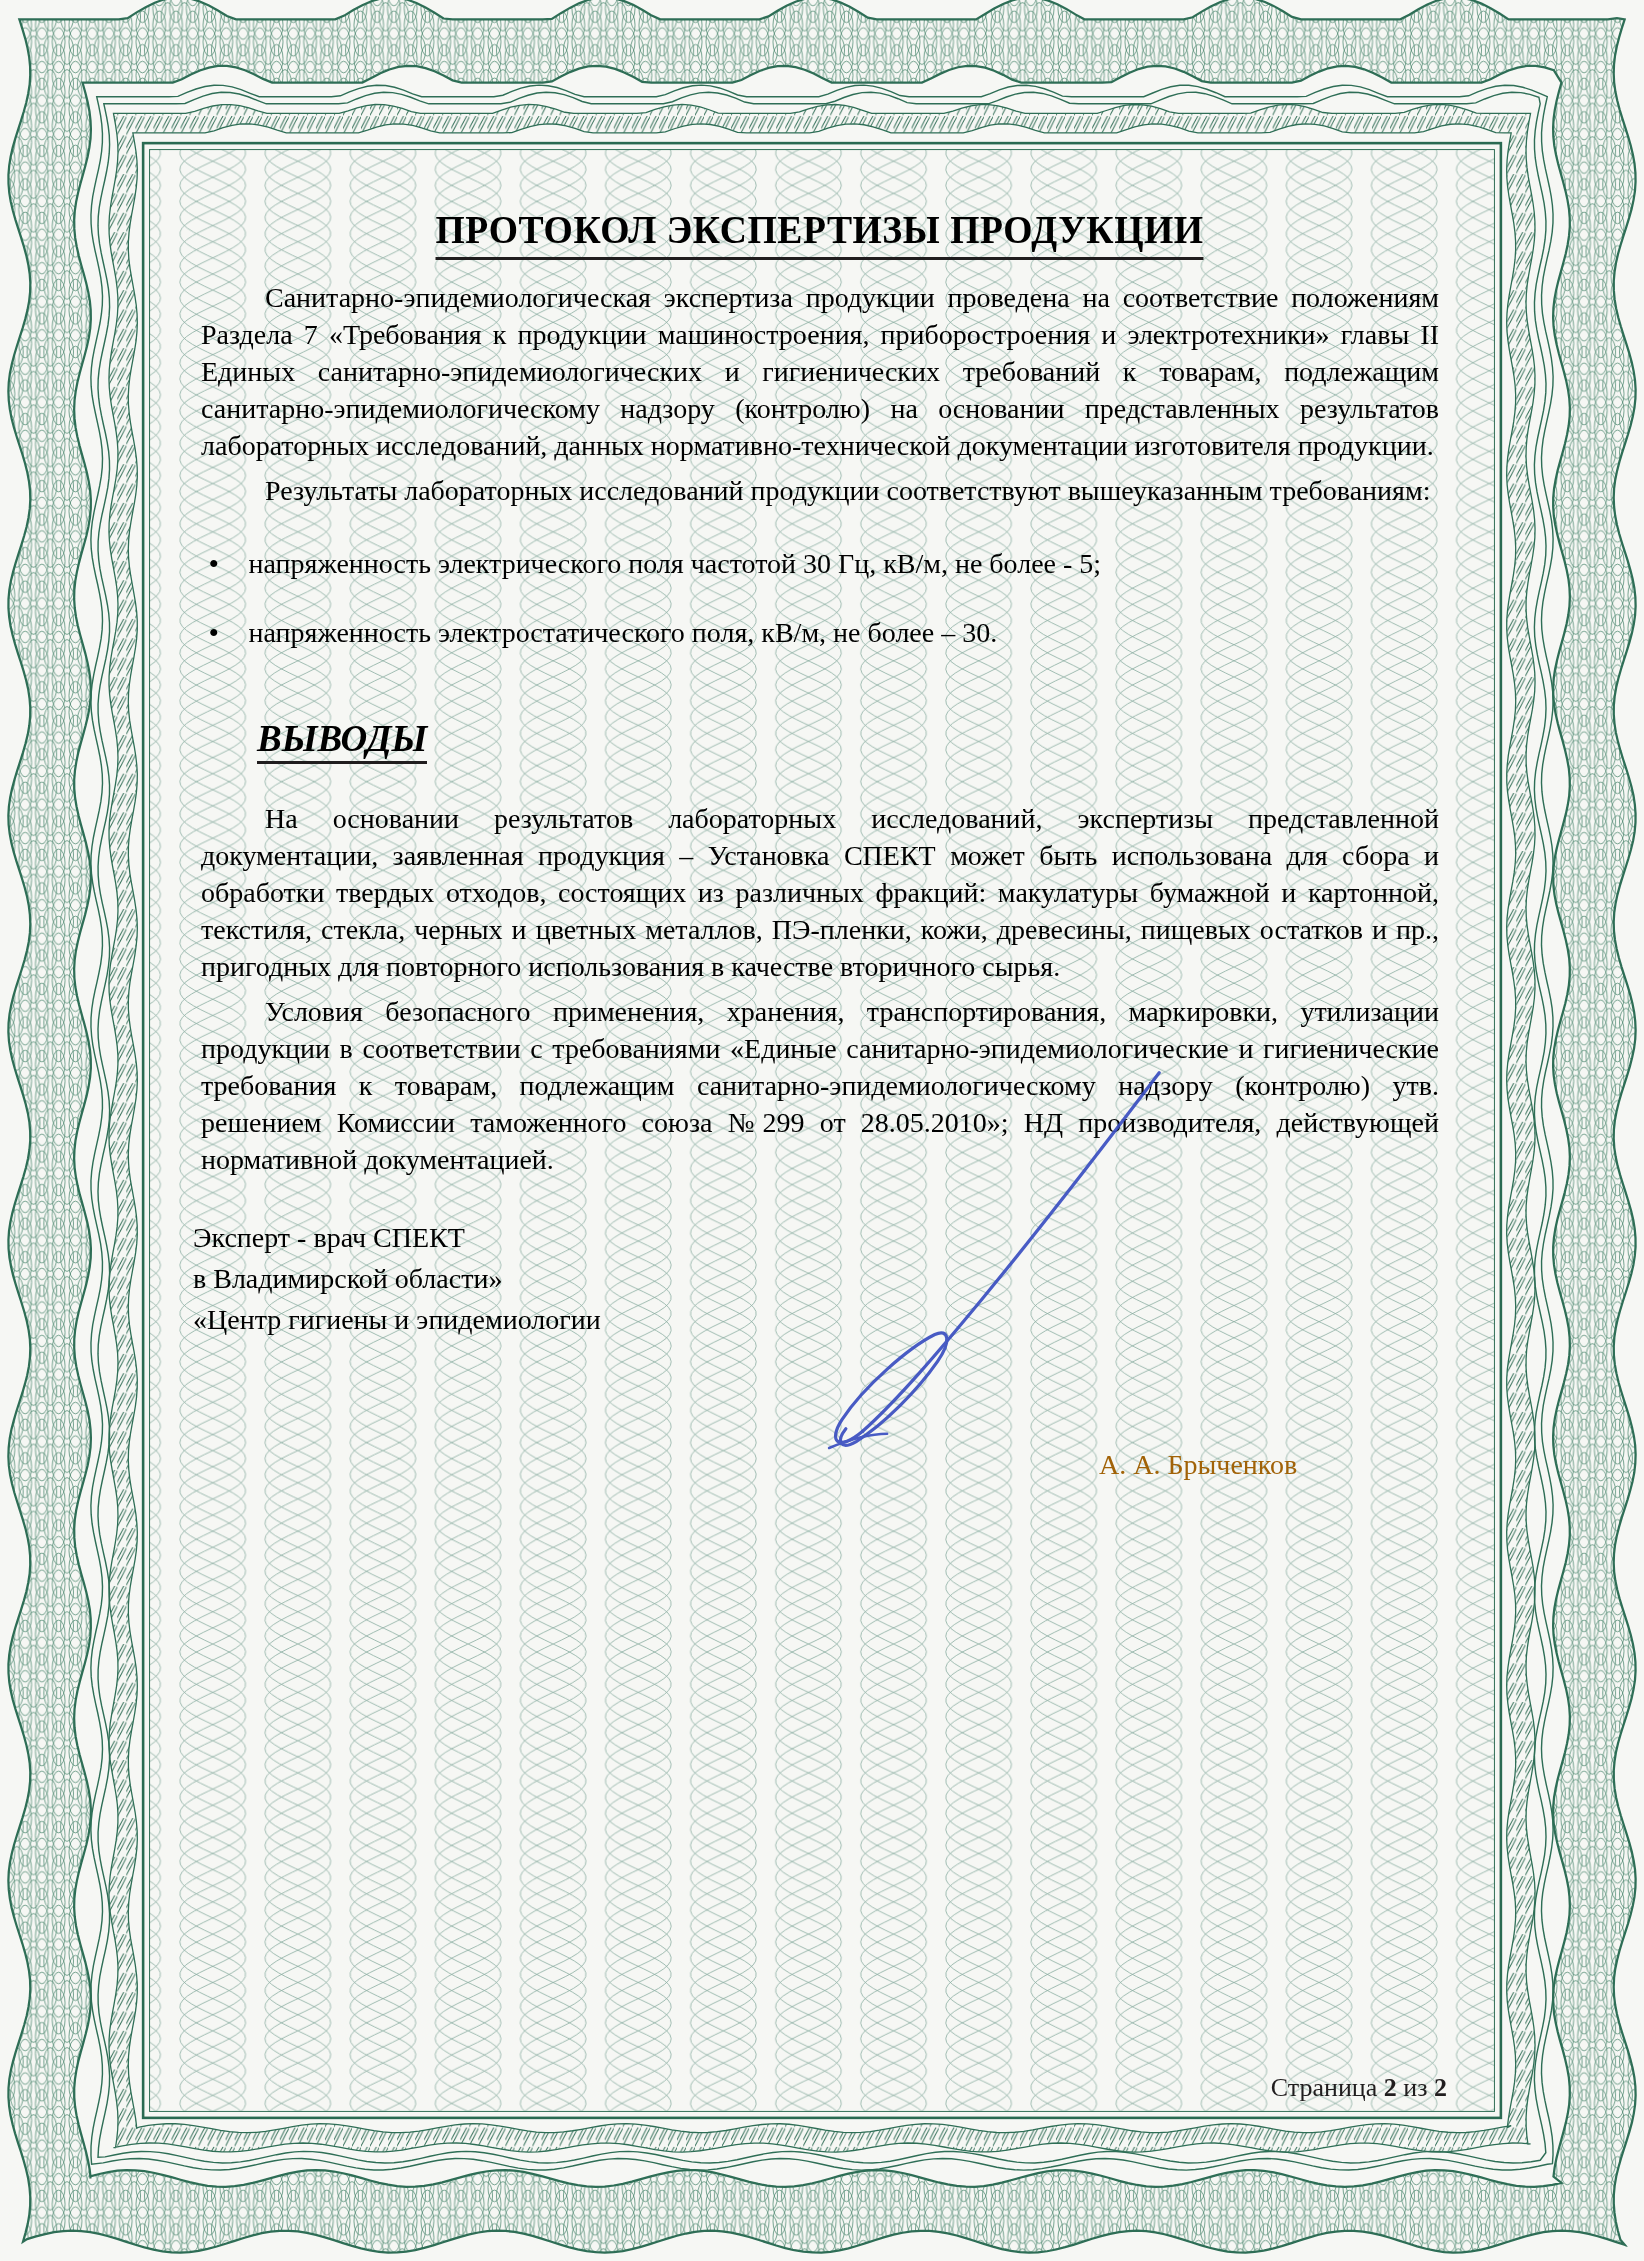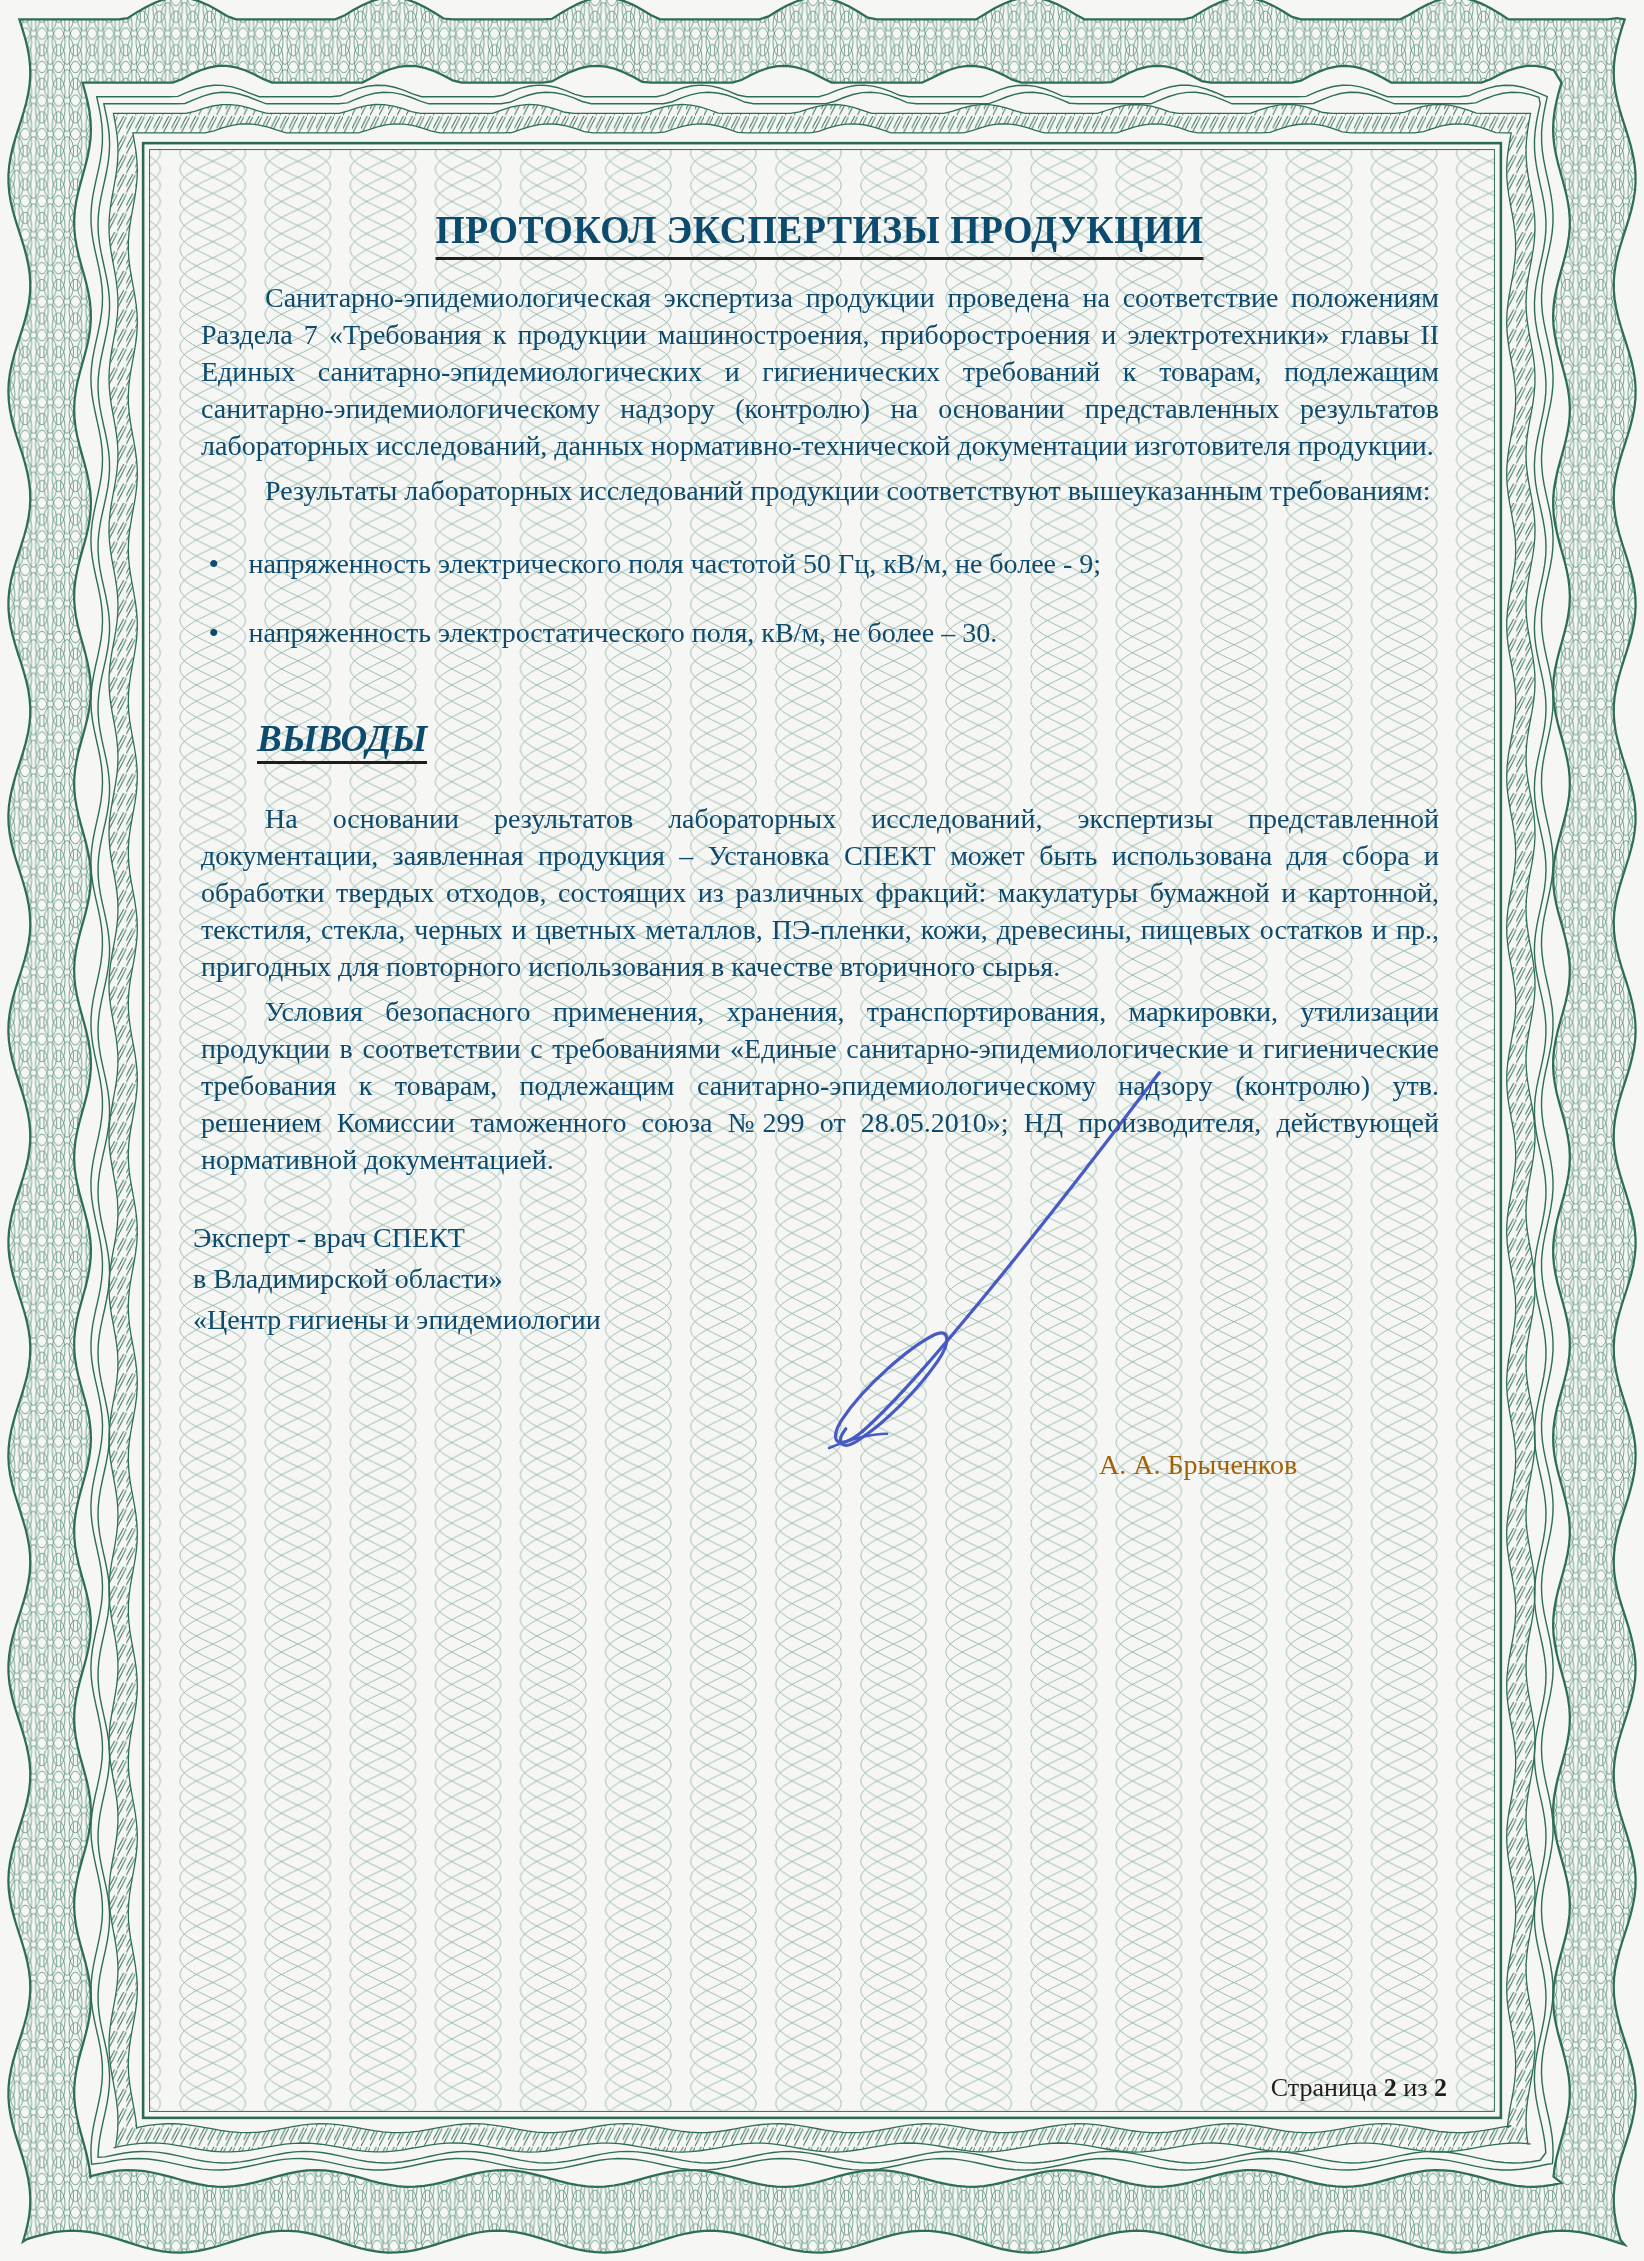"ПРОТОКОЛ ЭКСПЕРТИЗЫ ПРОДУКЦИИ" .content { color: #0c4a6e -> #000000 }
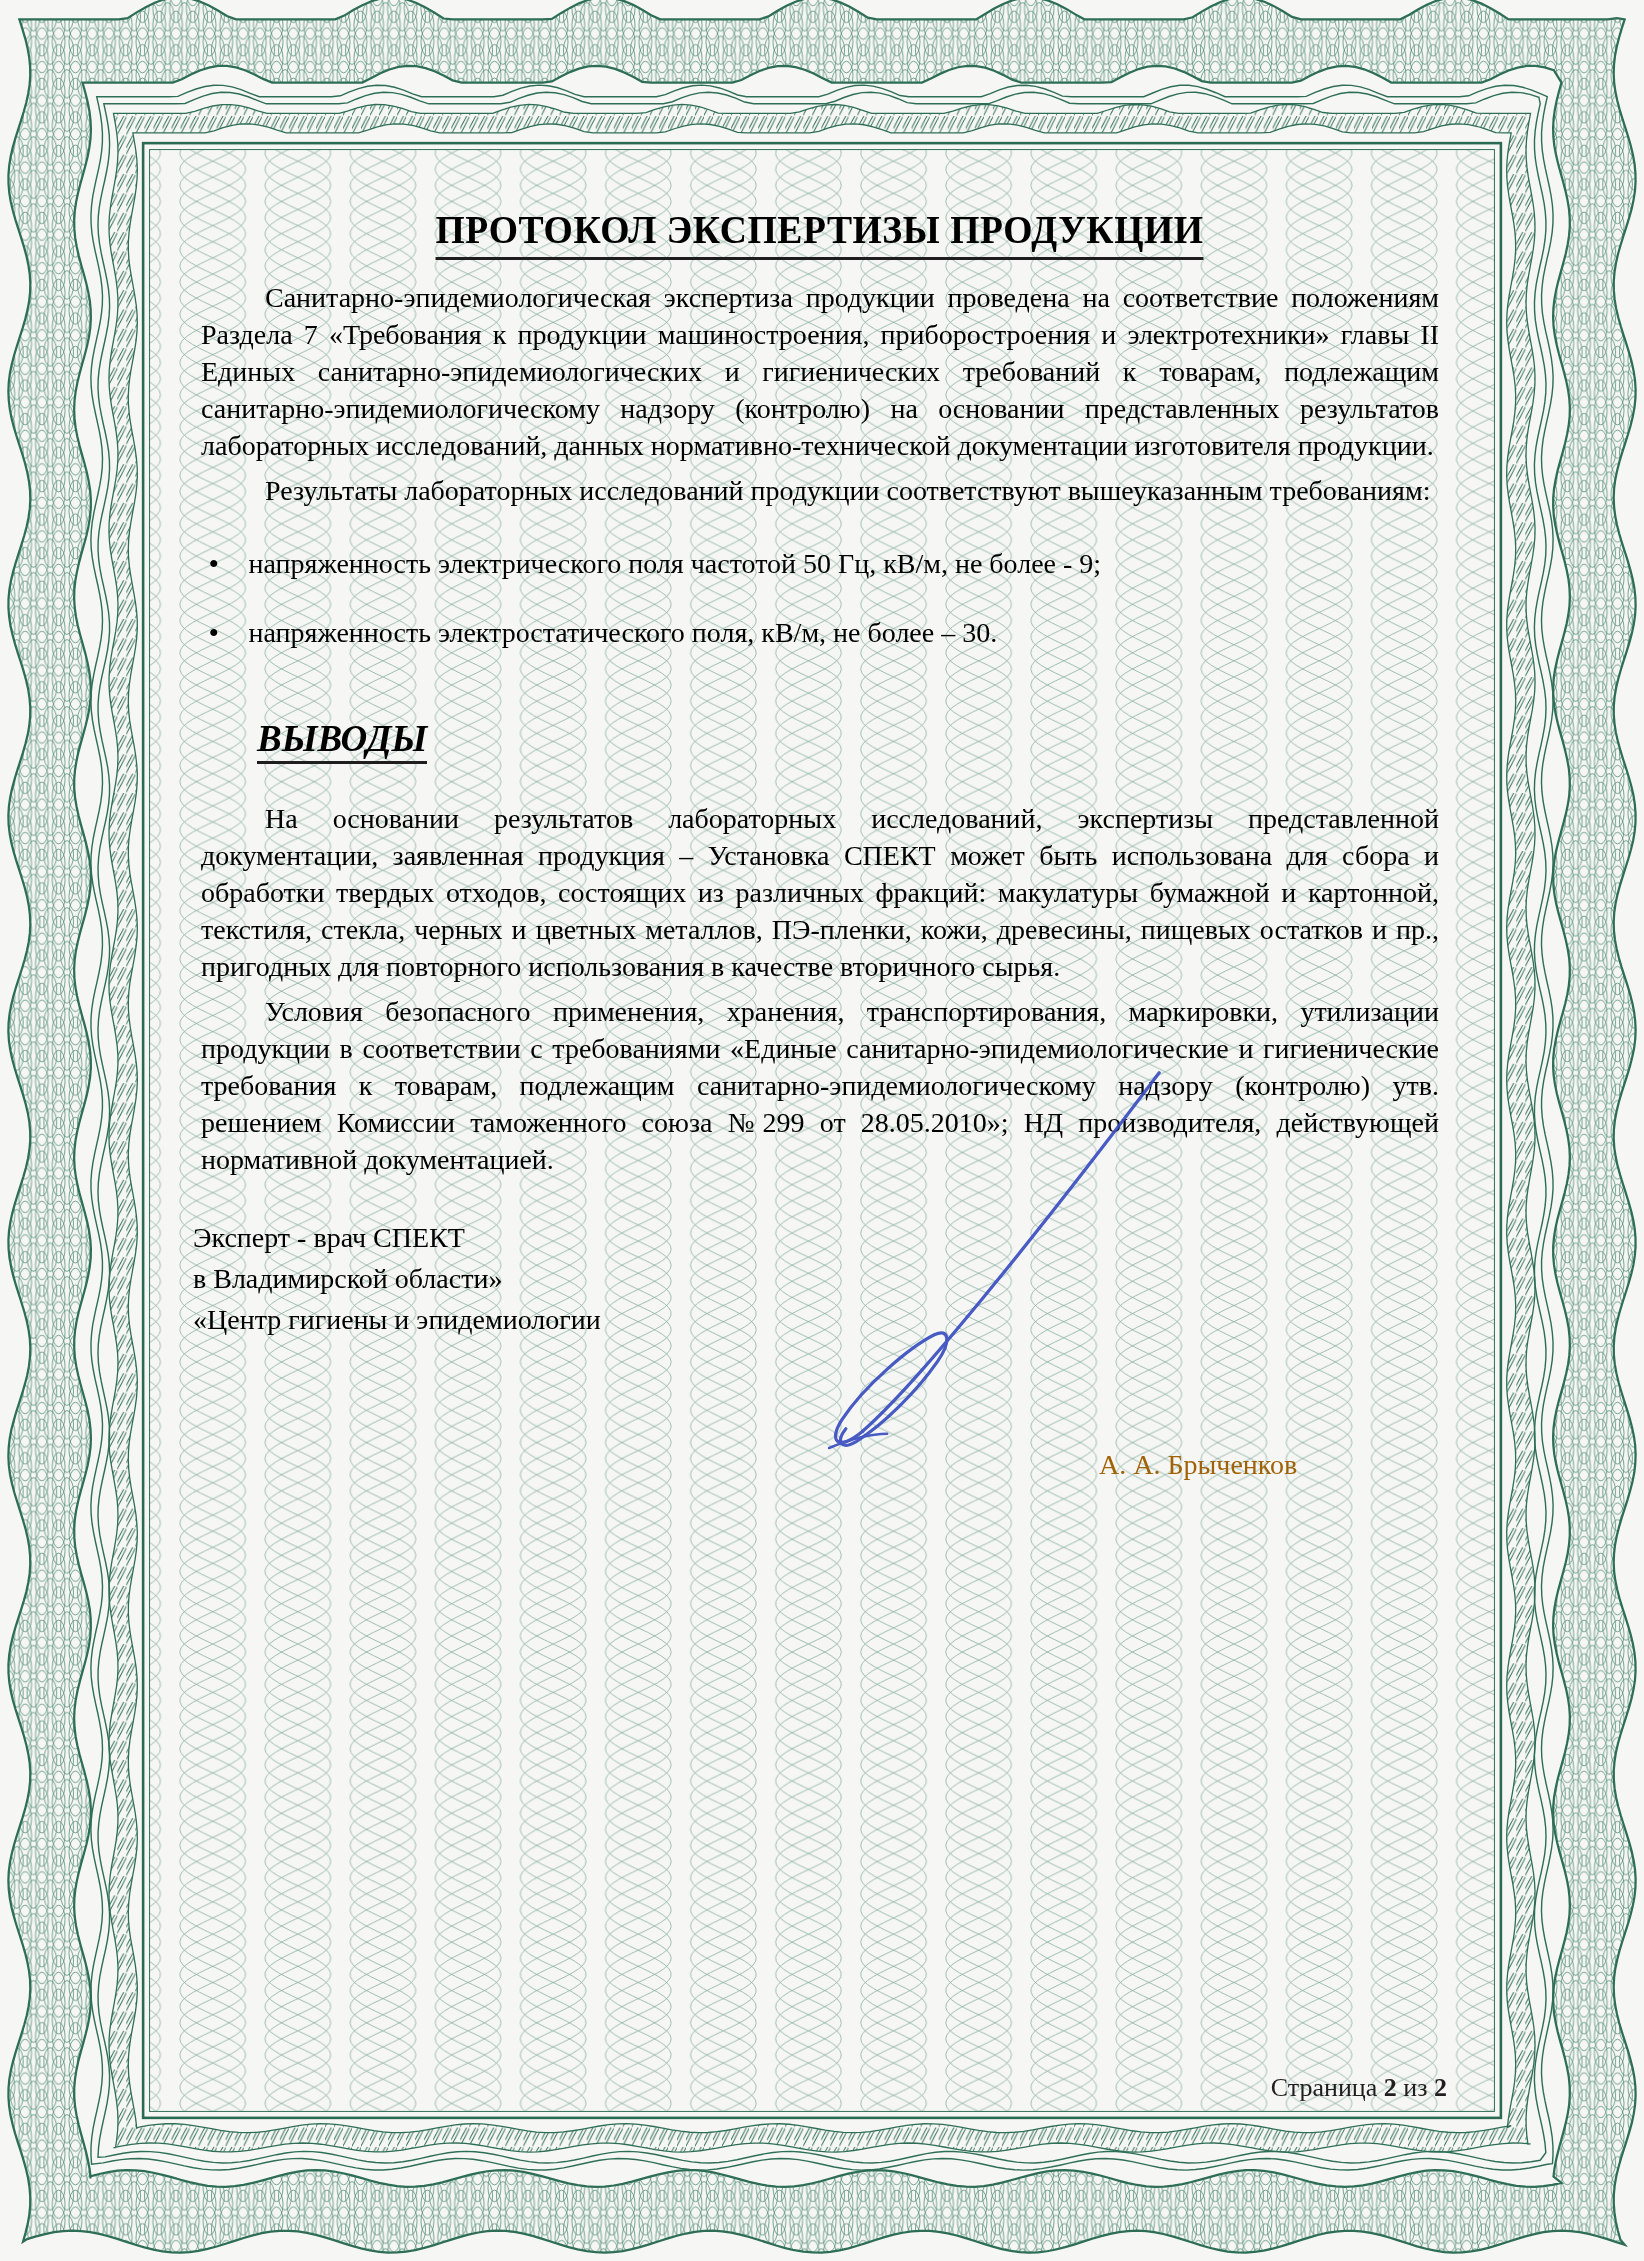"напряженность электрического поля" span.btext { text: 50 Гц, кВ/м, не более - 9 -> 30 Гц, кВ/м, не более - 5 }
